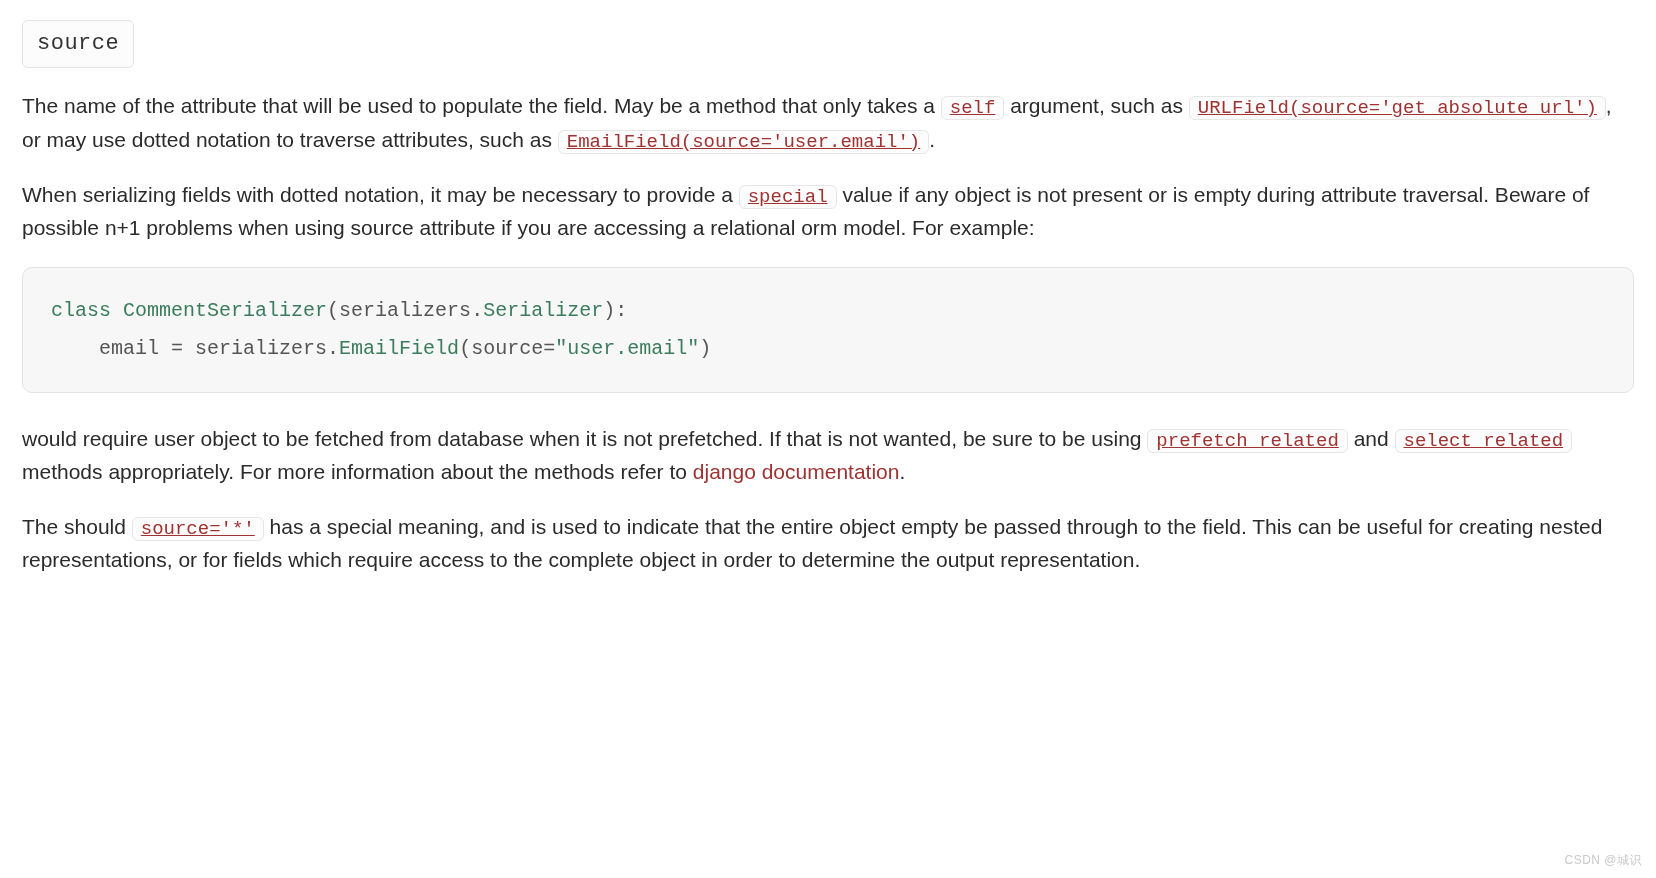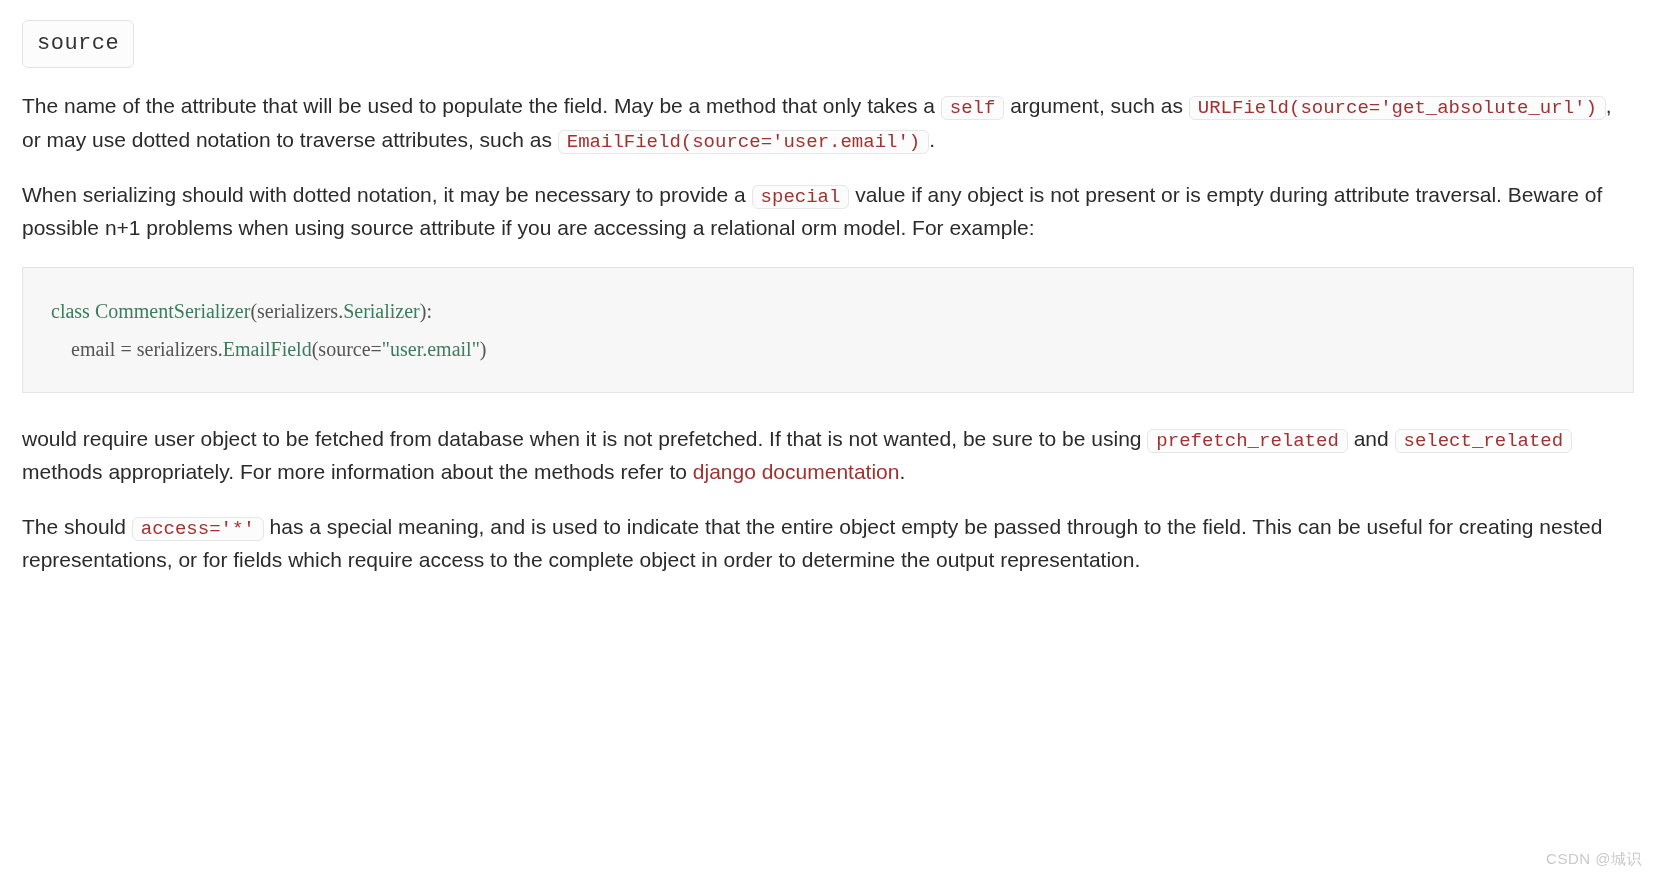"self" .inline-code { text-decoration: none -> underline }
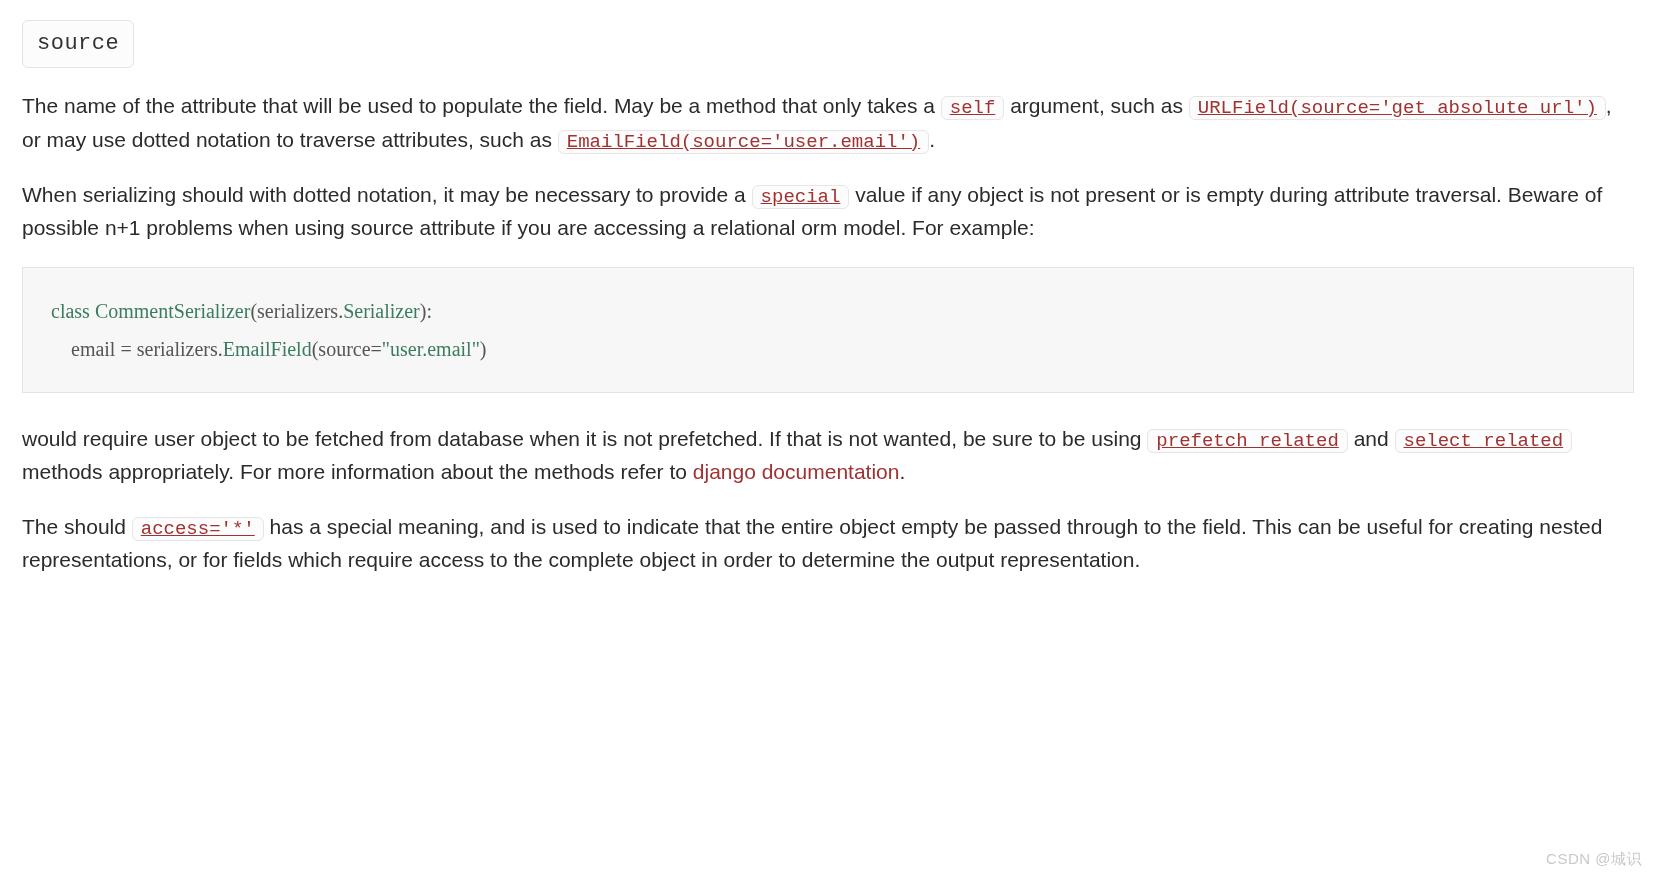"When serializing should with dotted" span { text: should -> fields }
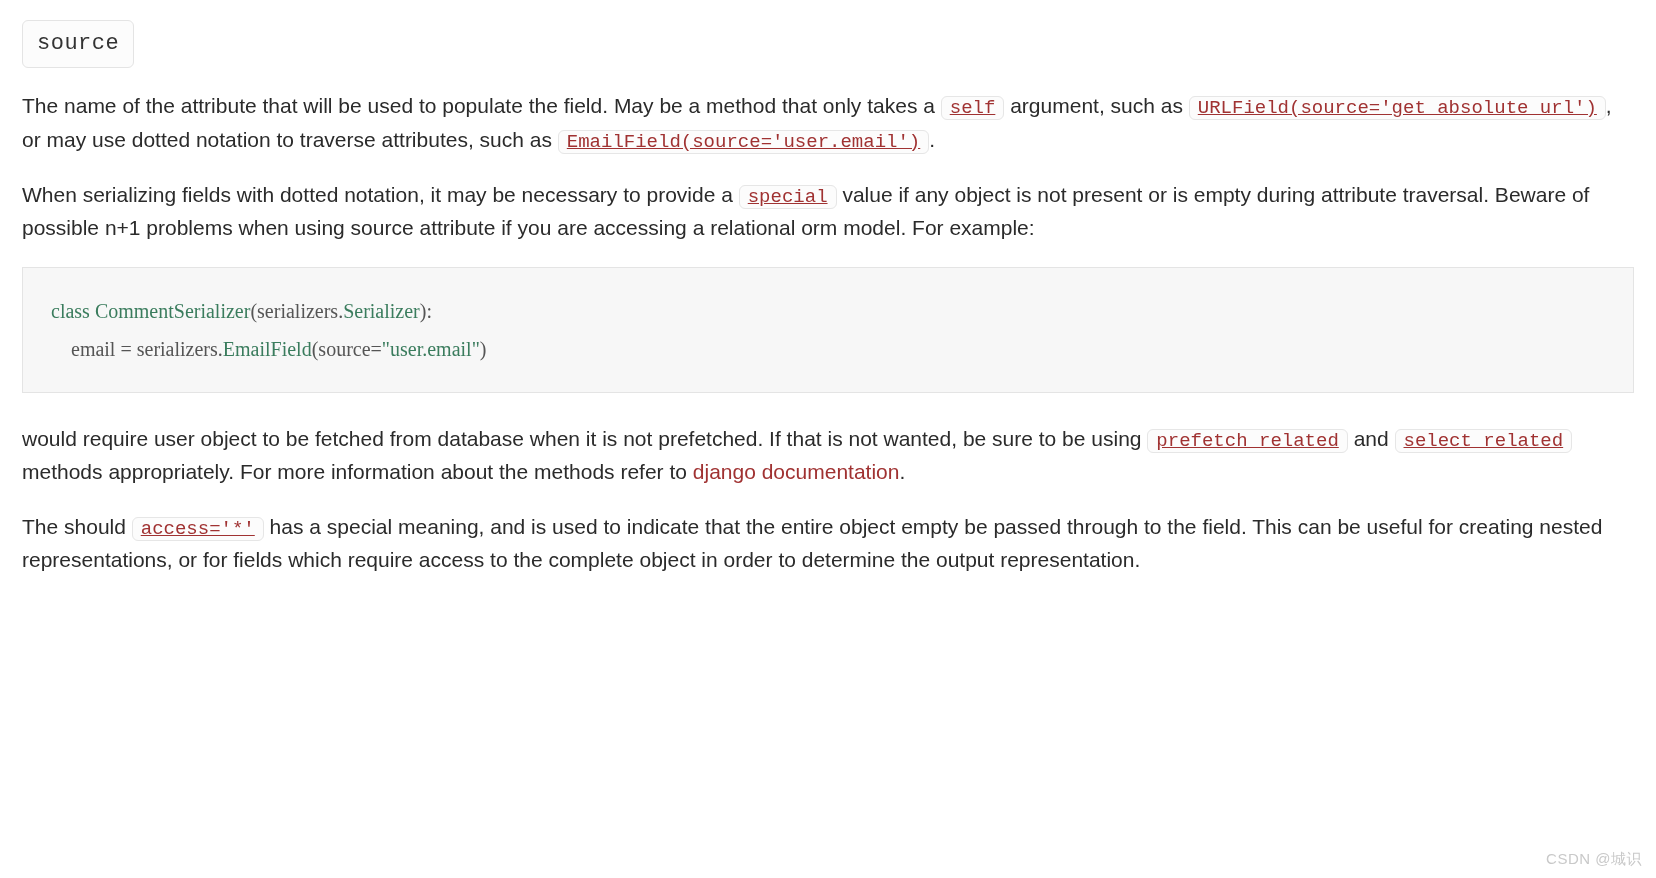"class" .code-block { border-radius: 0 -> 10px; font-family: Liberation Serif, serif -> Liberation Mono, monospace }
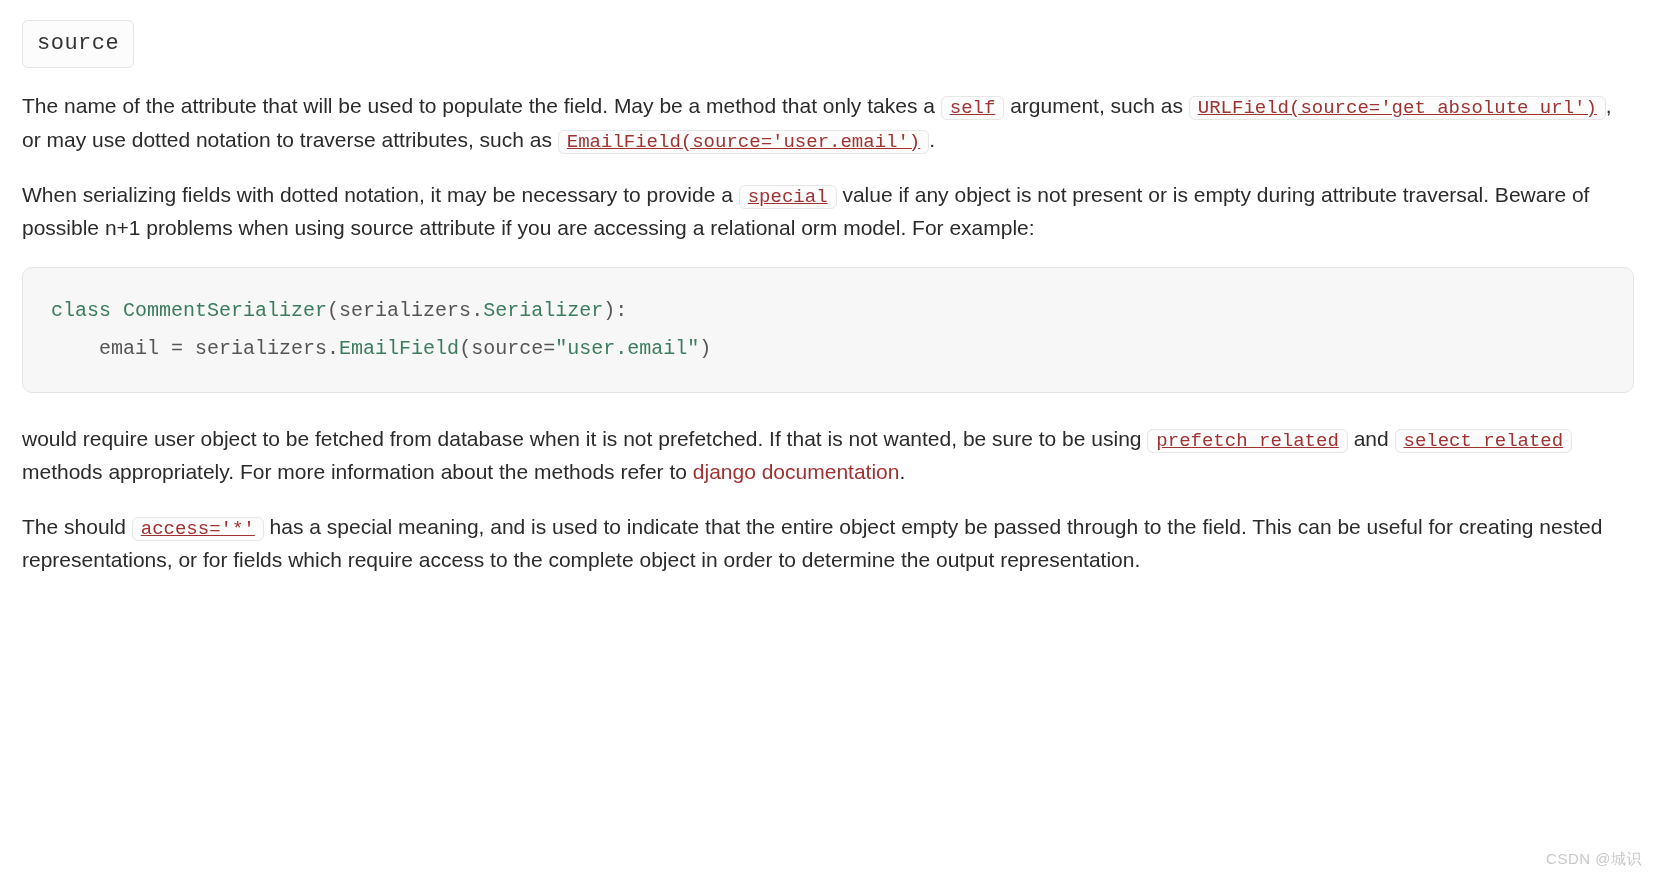"access='*'" code.inline-code { text: access -> source }
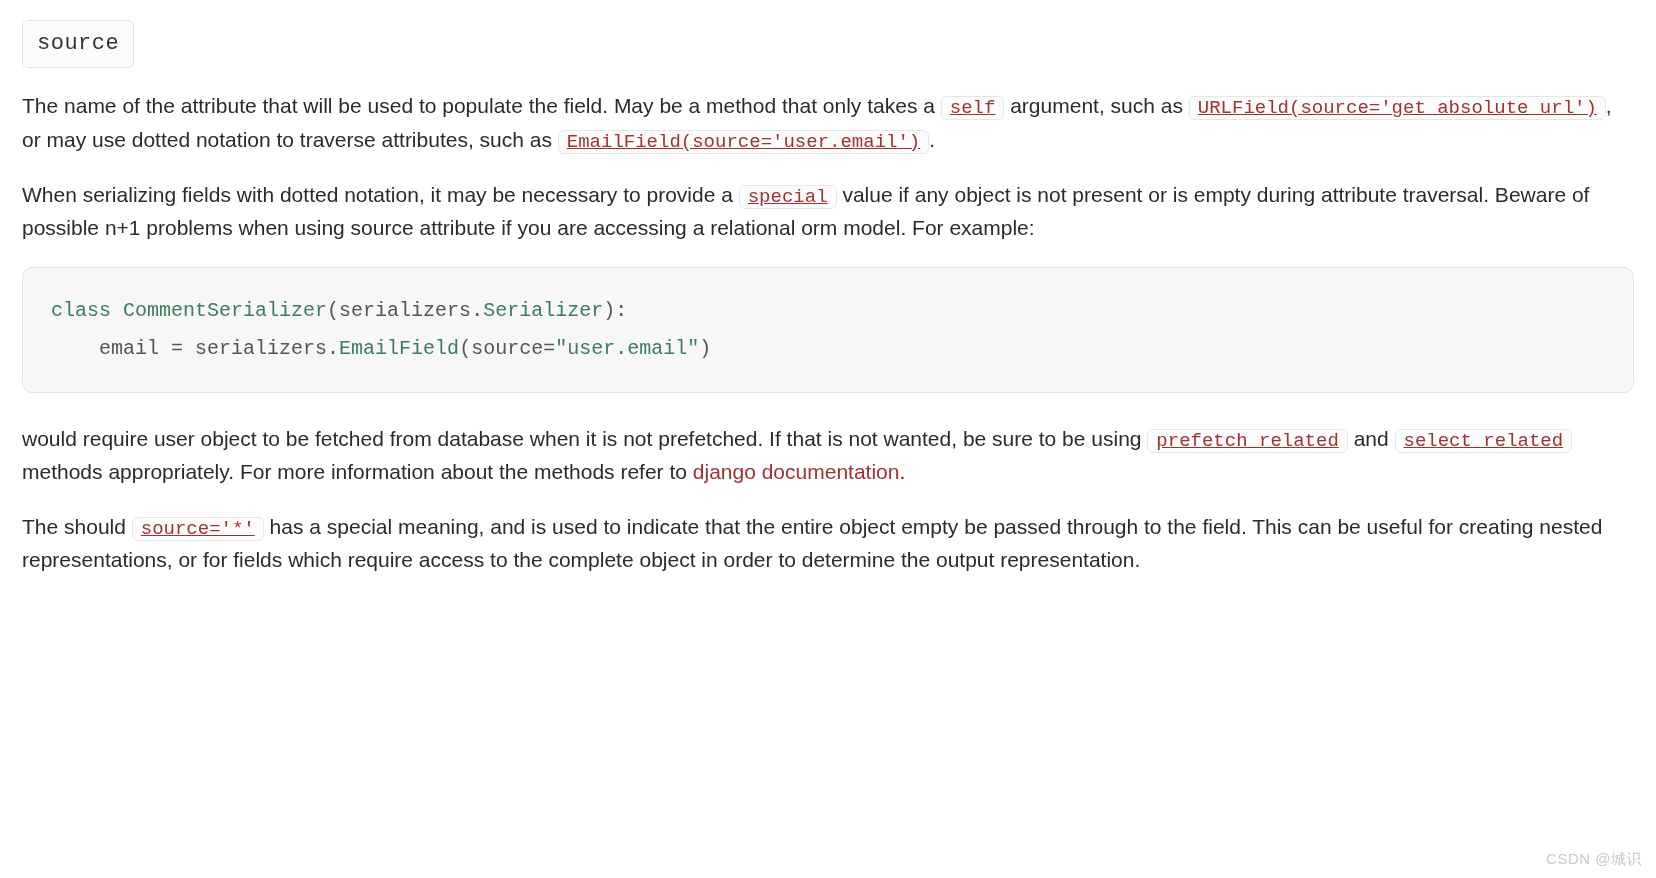"CSDN @城识" .watermark { font-size: 15px -> 12px }
